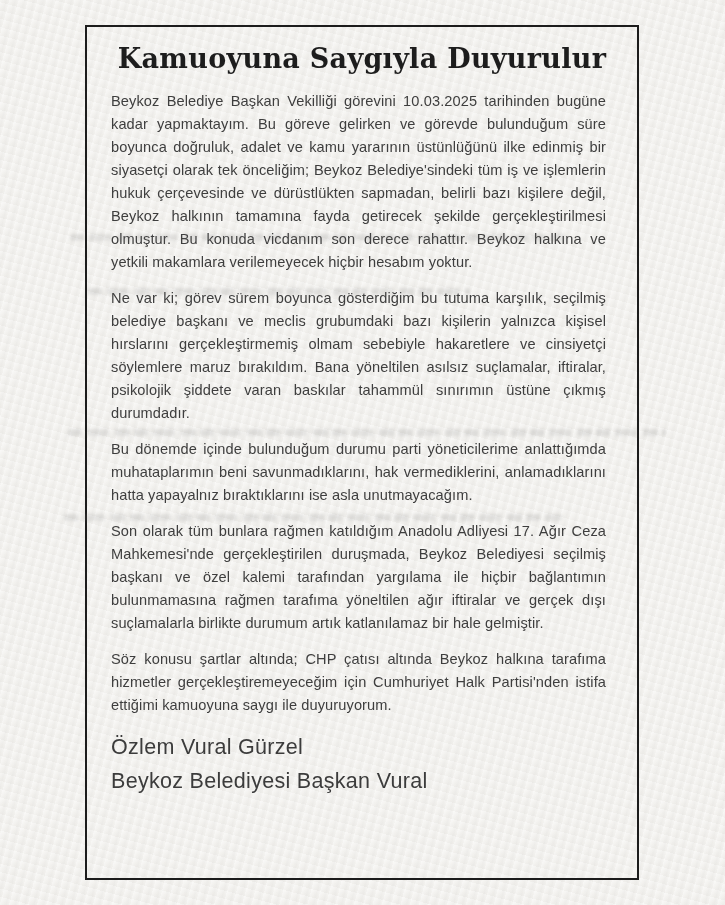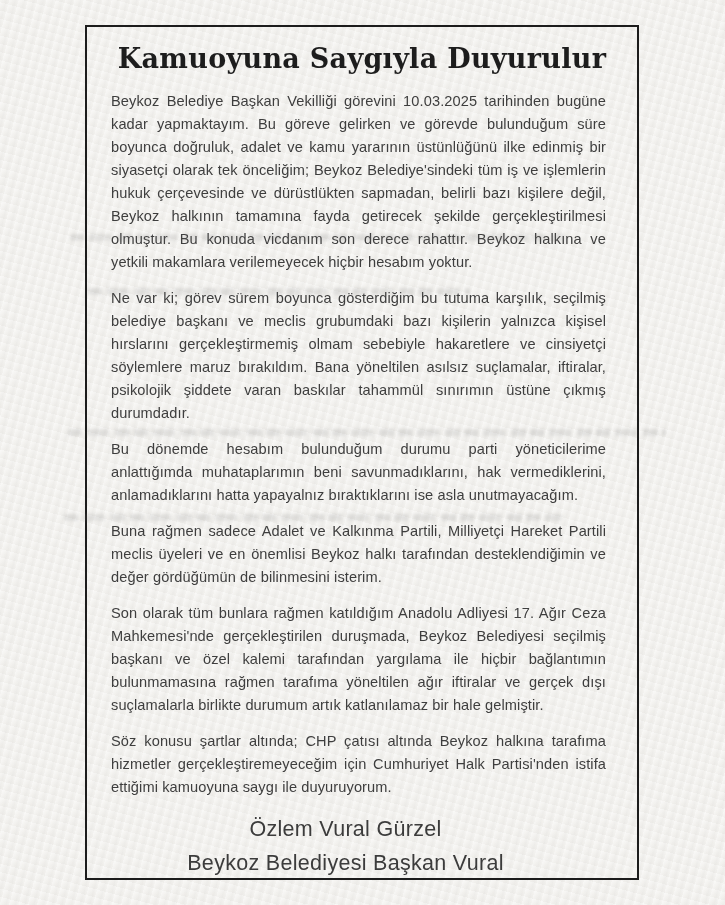"Bu dönemde hesabım bulunduğum durumu" p { text: hesabım -> içinde }
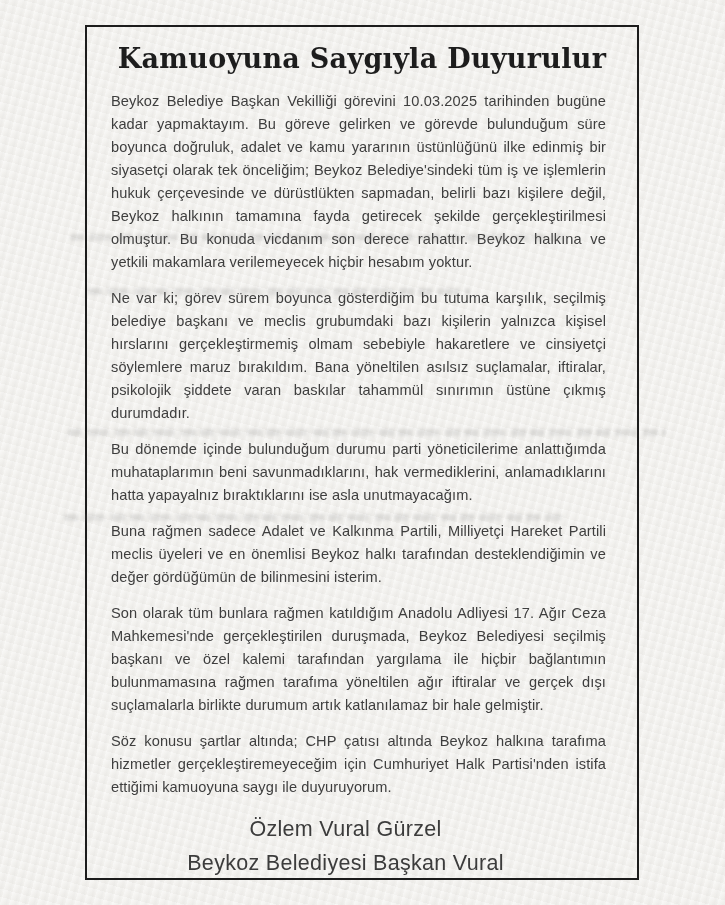"Buna rağmen sadece Adalet ve" p { html: <p>Buna rağmen sadece Adalet ve Kalkınma Partili, Milliyetçi Hareket Partili meclis üyeleri ve en önemlisi Beykoz halkı tarafından desteklendiğimin ve değer gördüğümün de bilinmesini isterim.</p> -> none }
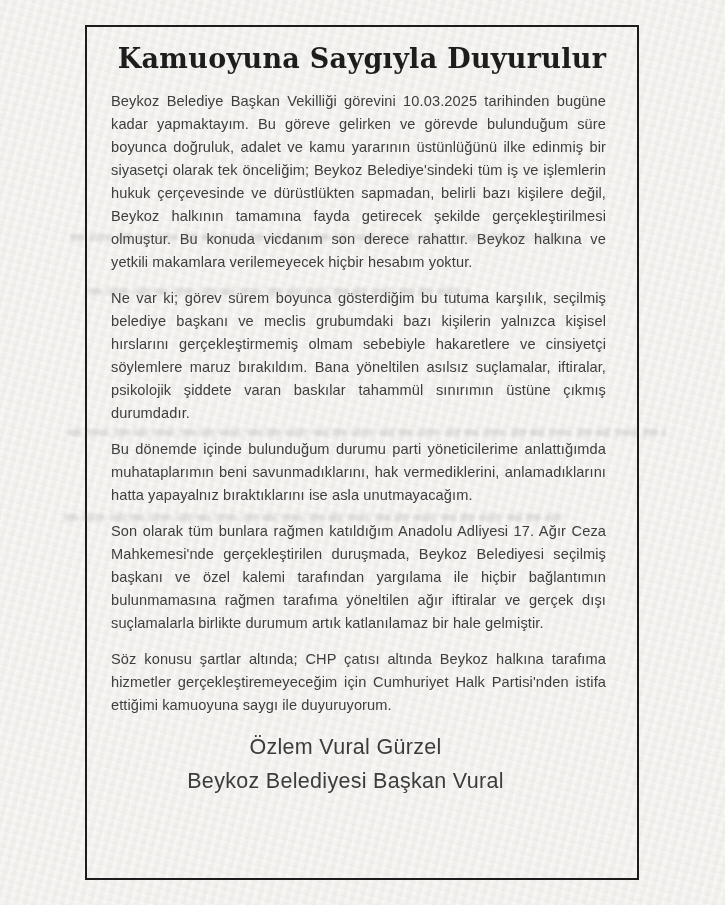"Özlem Vural Gürzel" .signature { text-align: center -> left }
